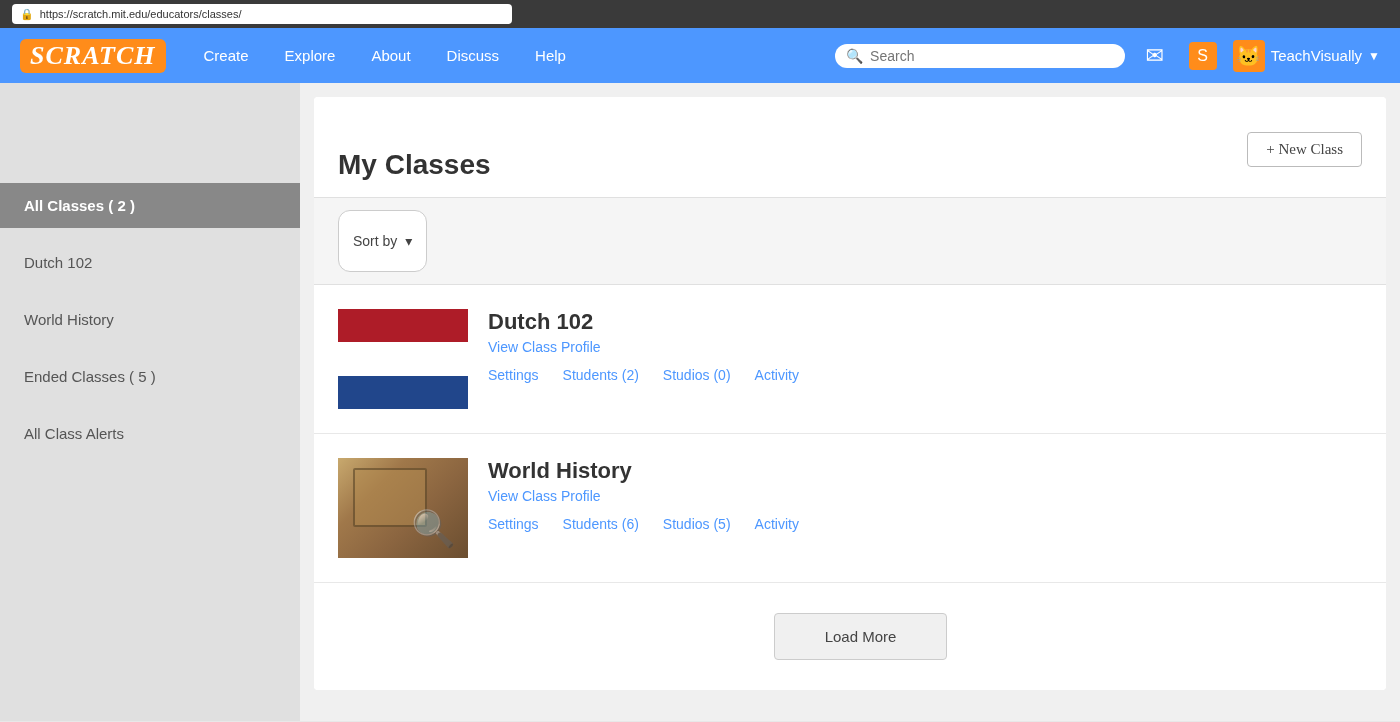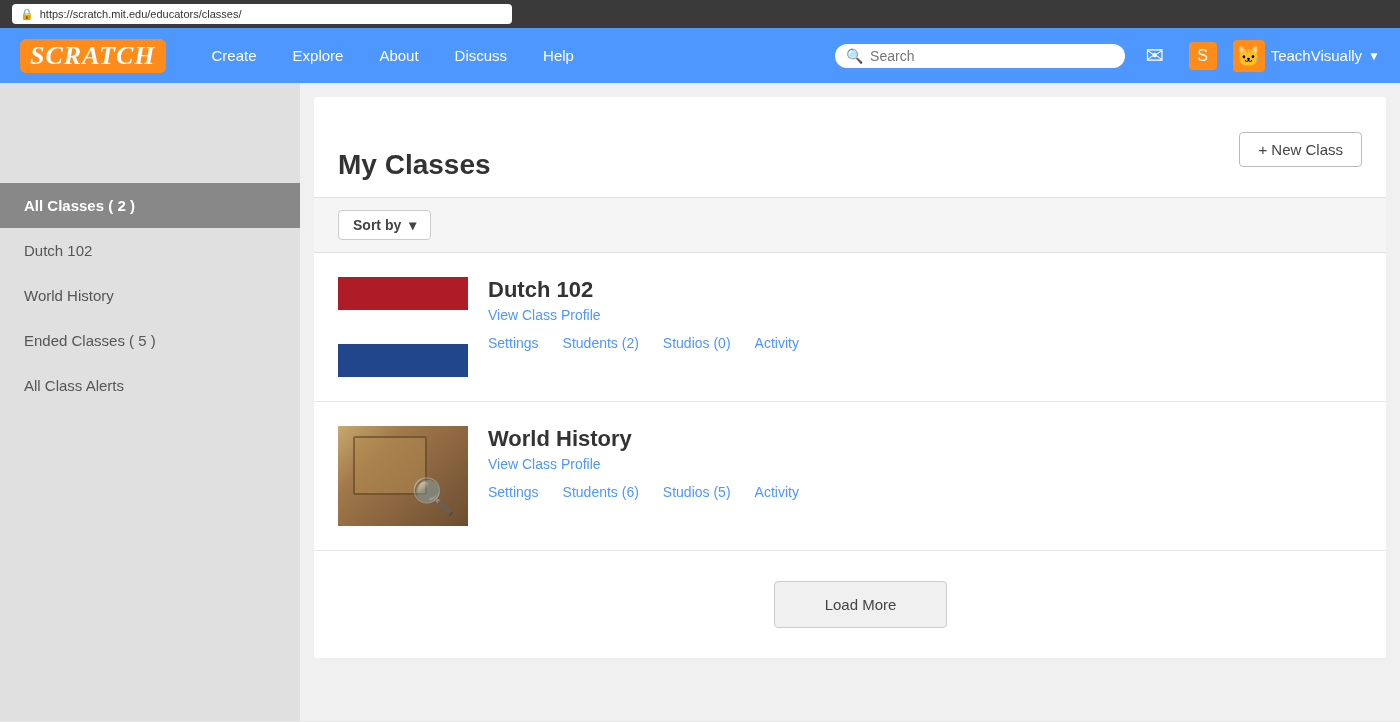"SCRATCH" .scratch-logo { margin-right: 28px -> 20px }
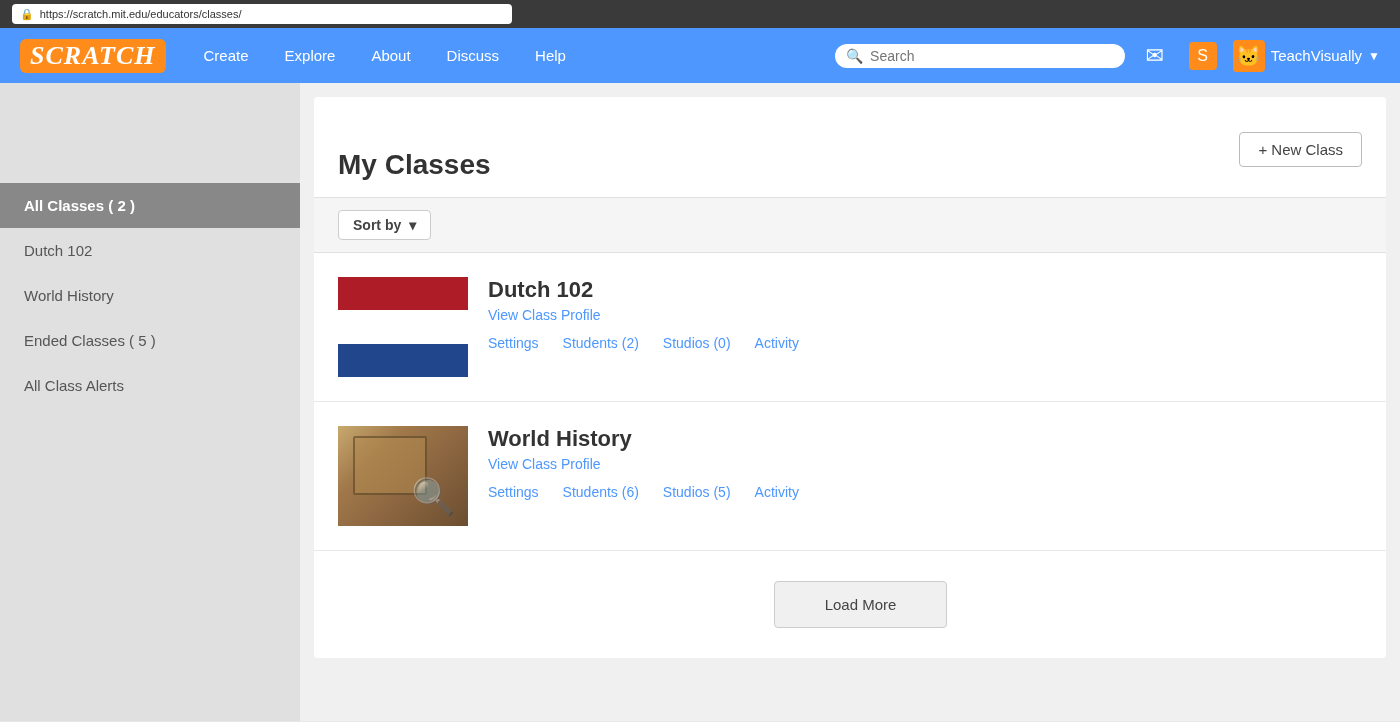"+ New Class" .new-class-btn { font-family: none -> Liberation Serif, serif }
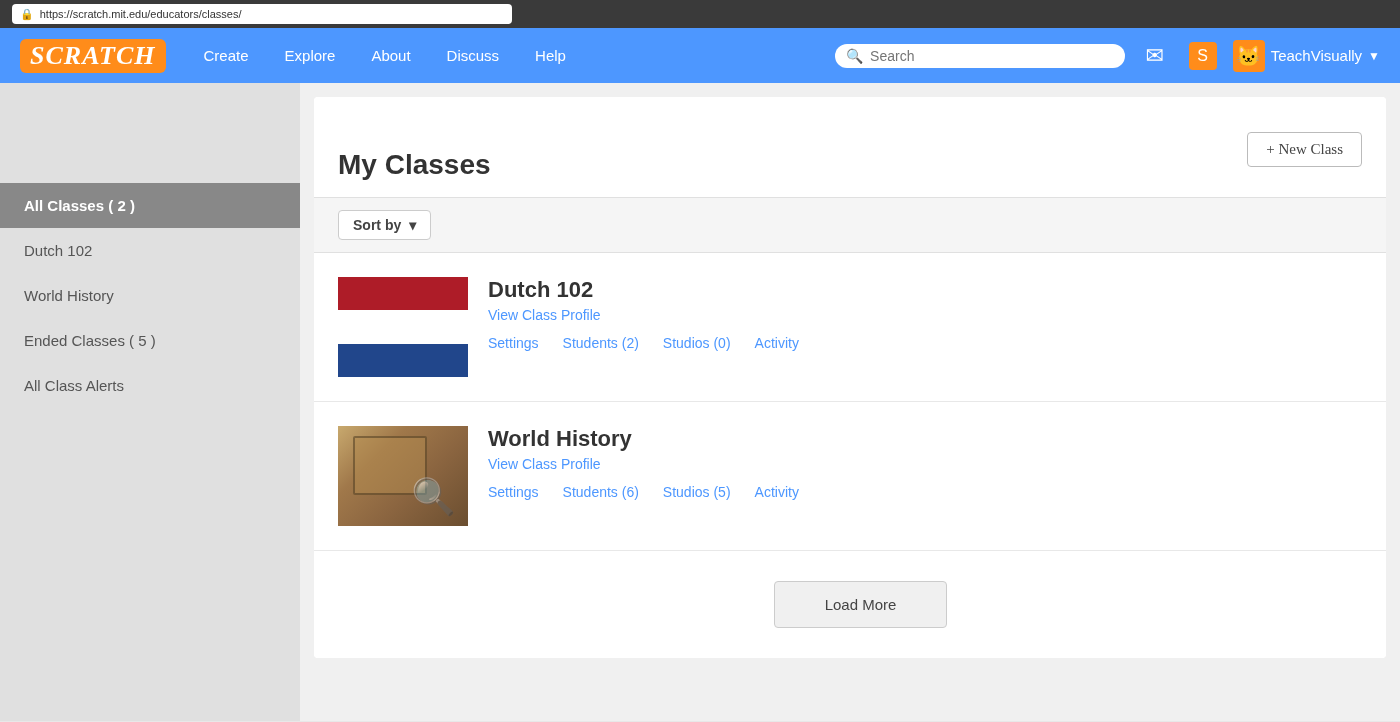"All Classes ( 2 )" .sidebar { gap: 0 -> 12px }
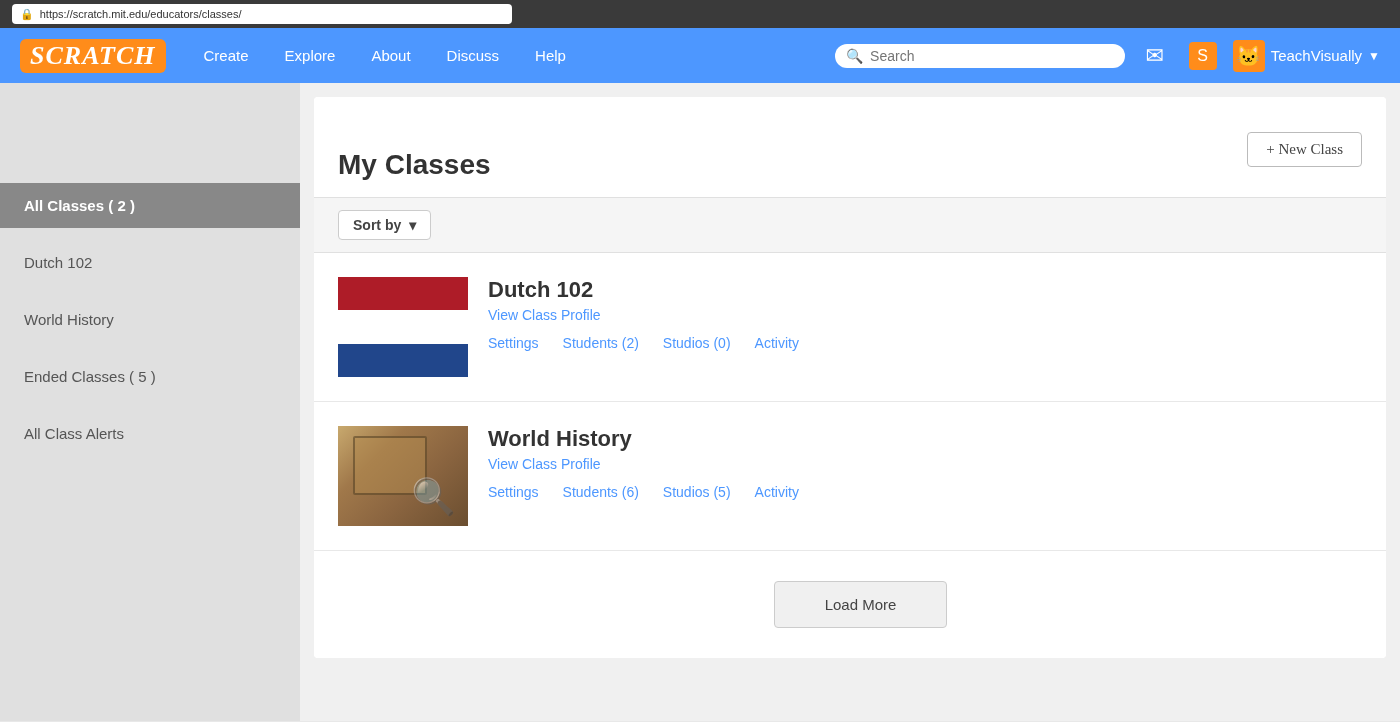"Sort by" .sort-btn { border-radius: 4px -> 12px; font-weight: bold -> none; padding: 6px 14px -> 22px 14px }
